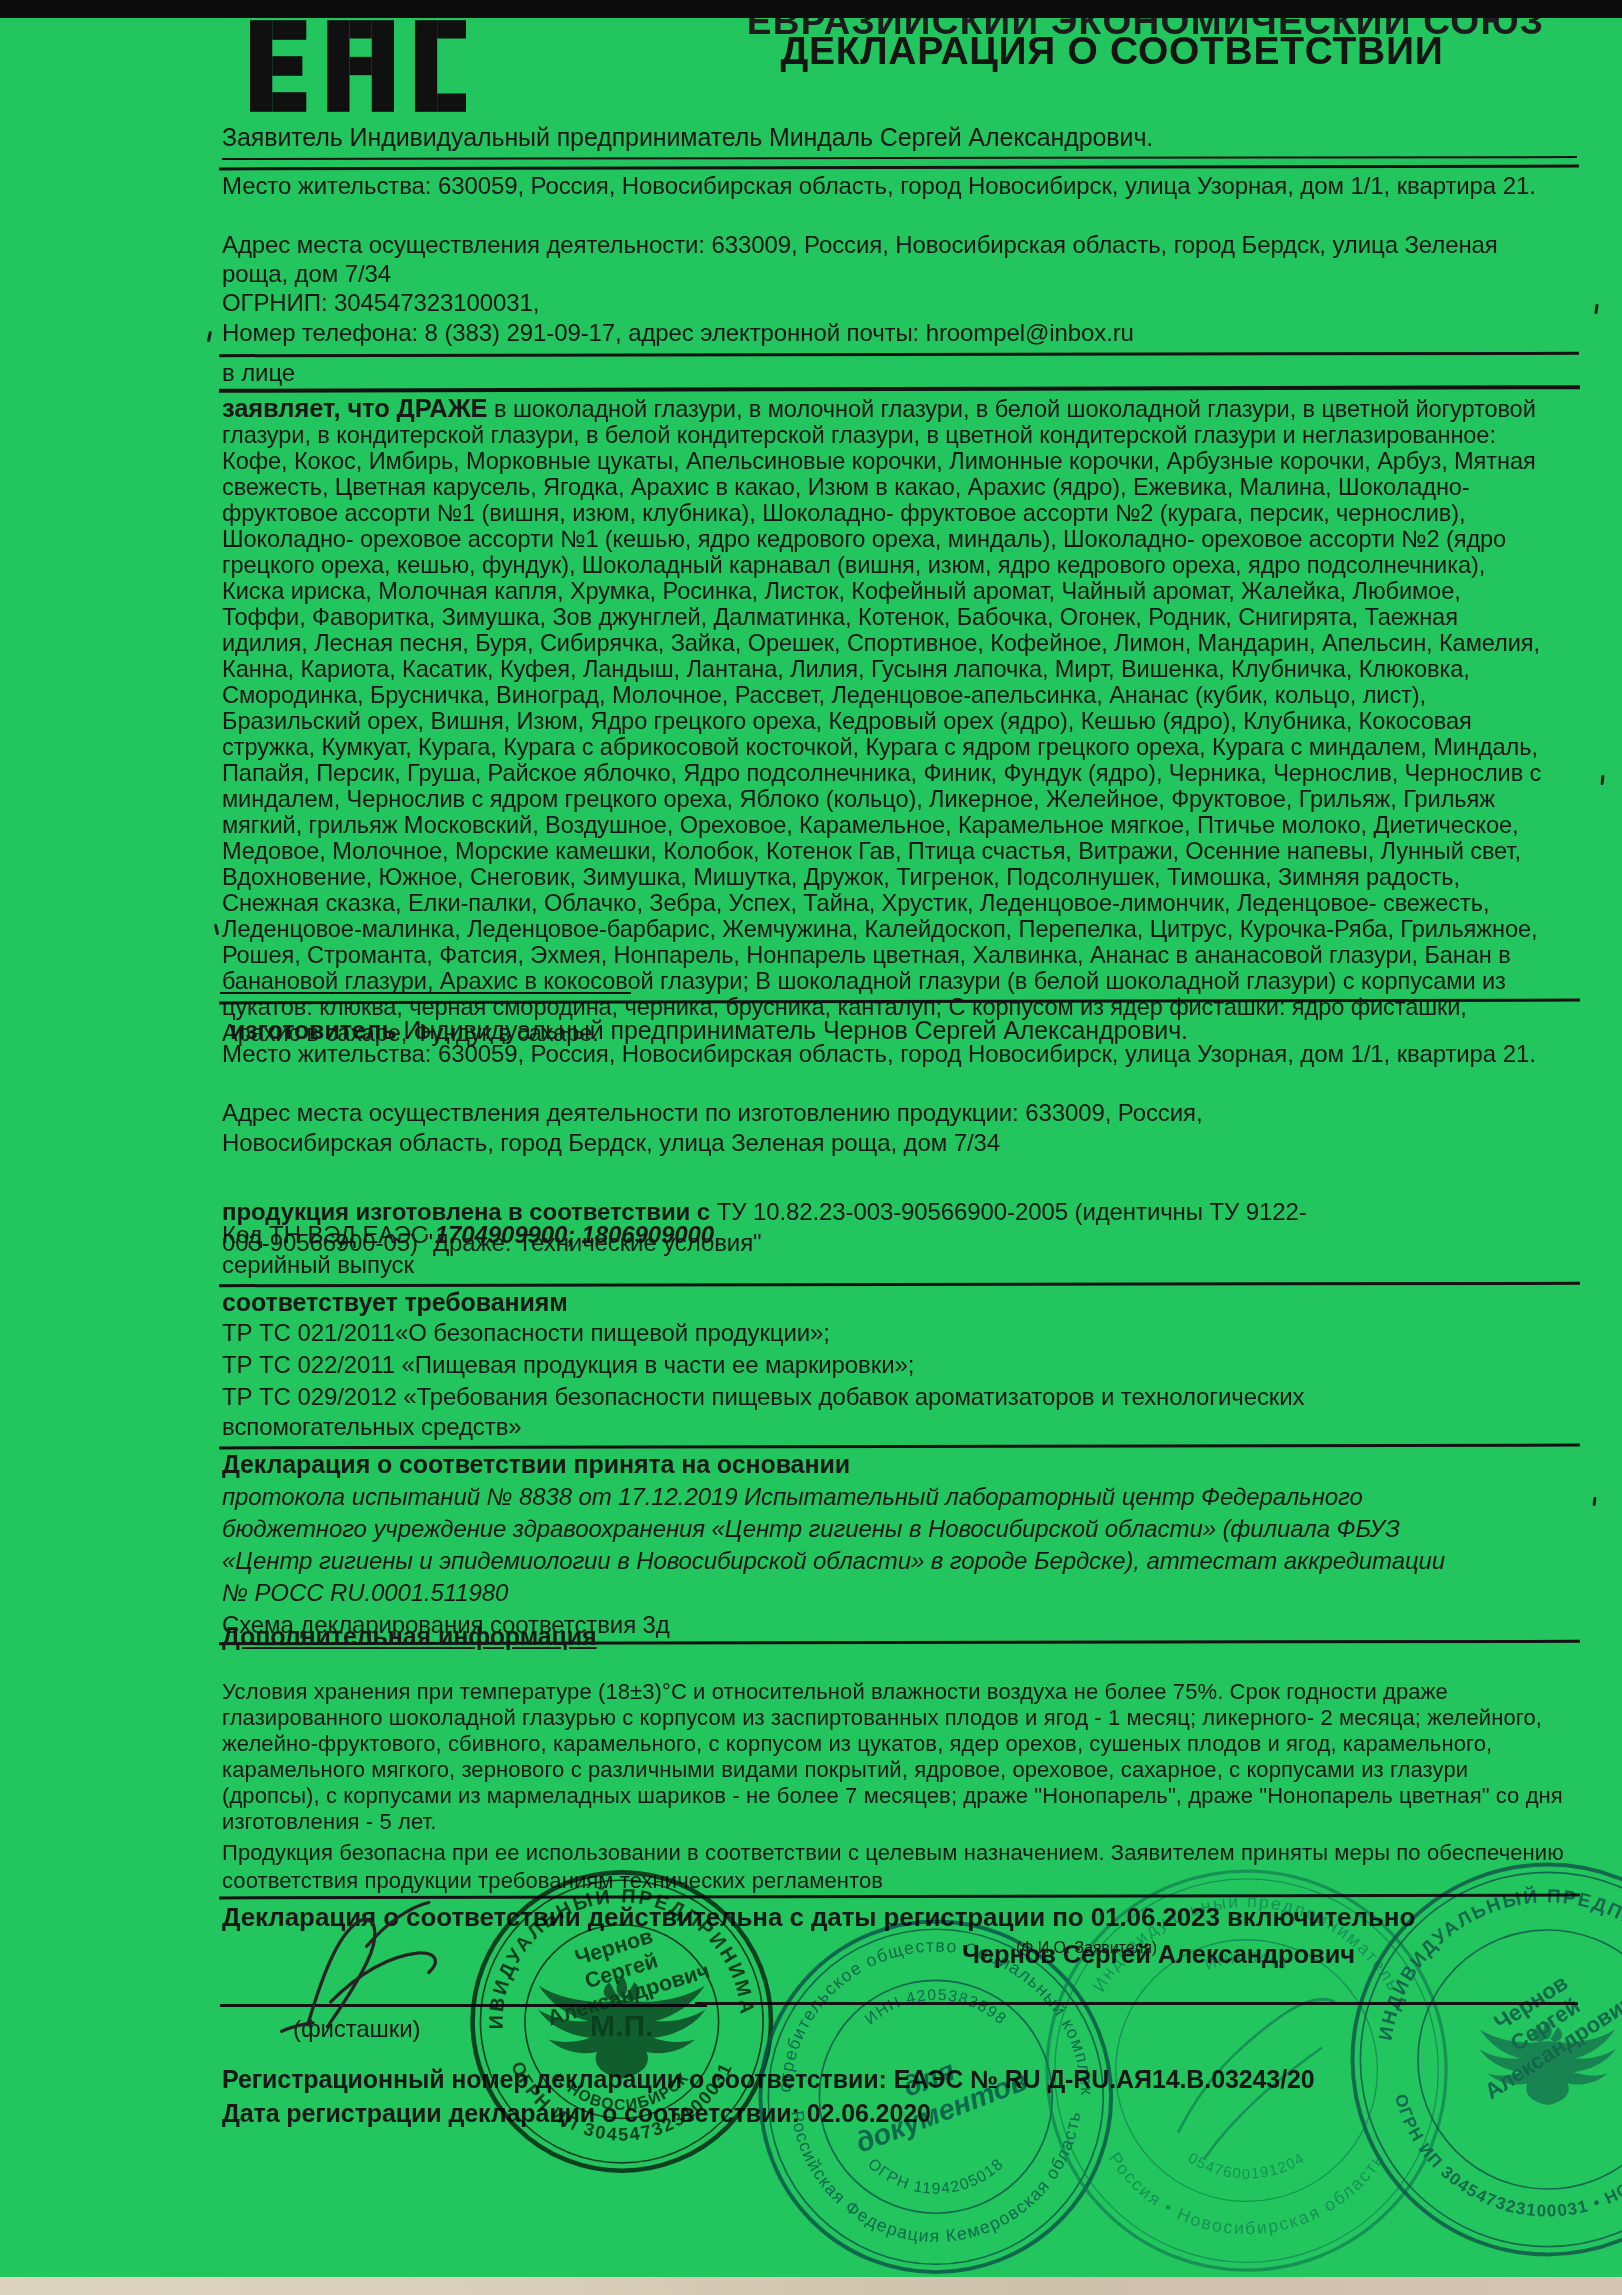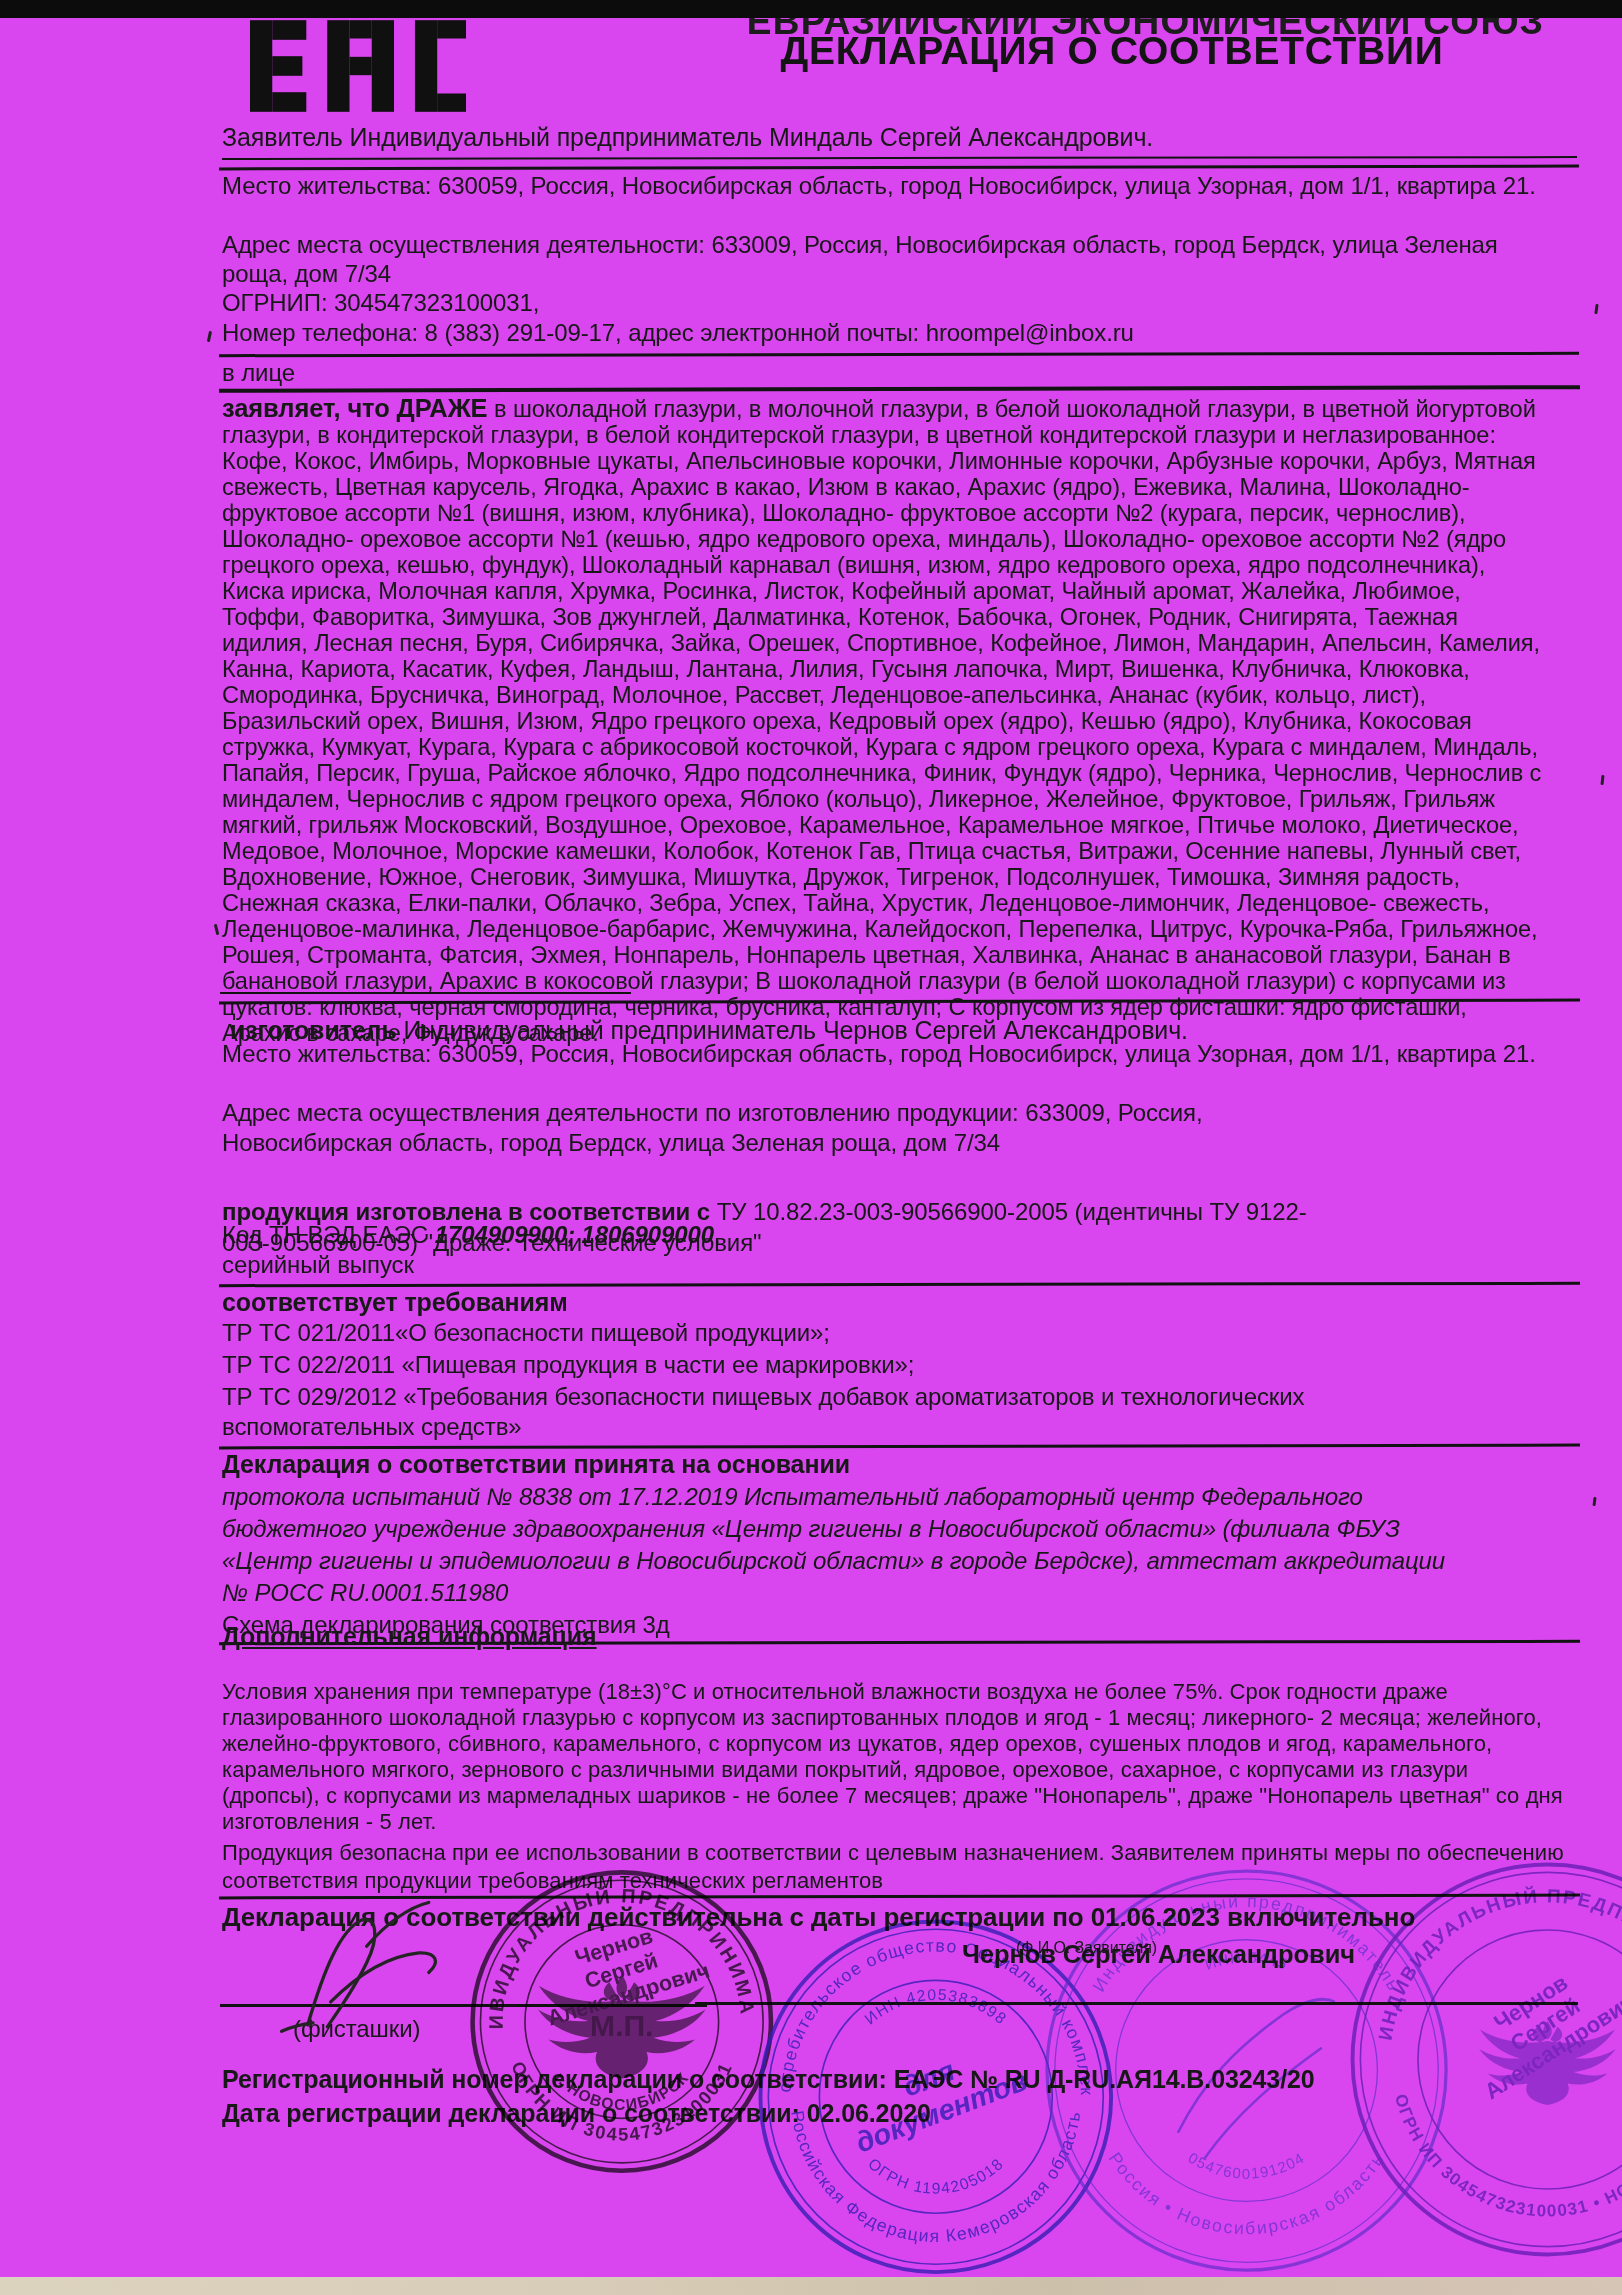"ЕВРАЗИЙСКИЙ ЭКОНОМИЧЕСКИЙ СОЮЗ" .page { background: #d946ef -> #22c55e }
